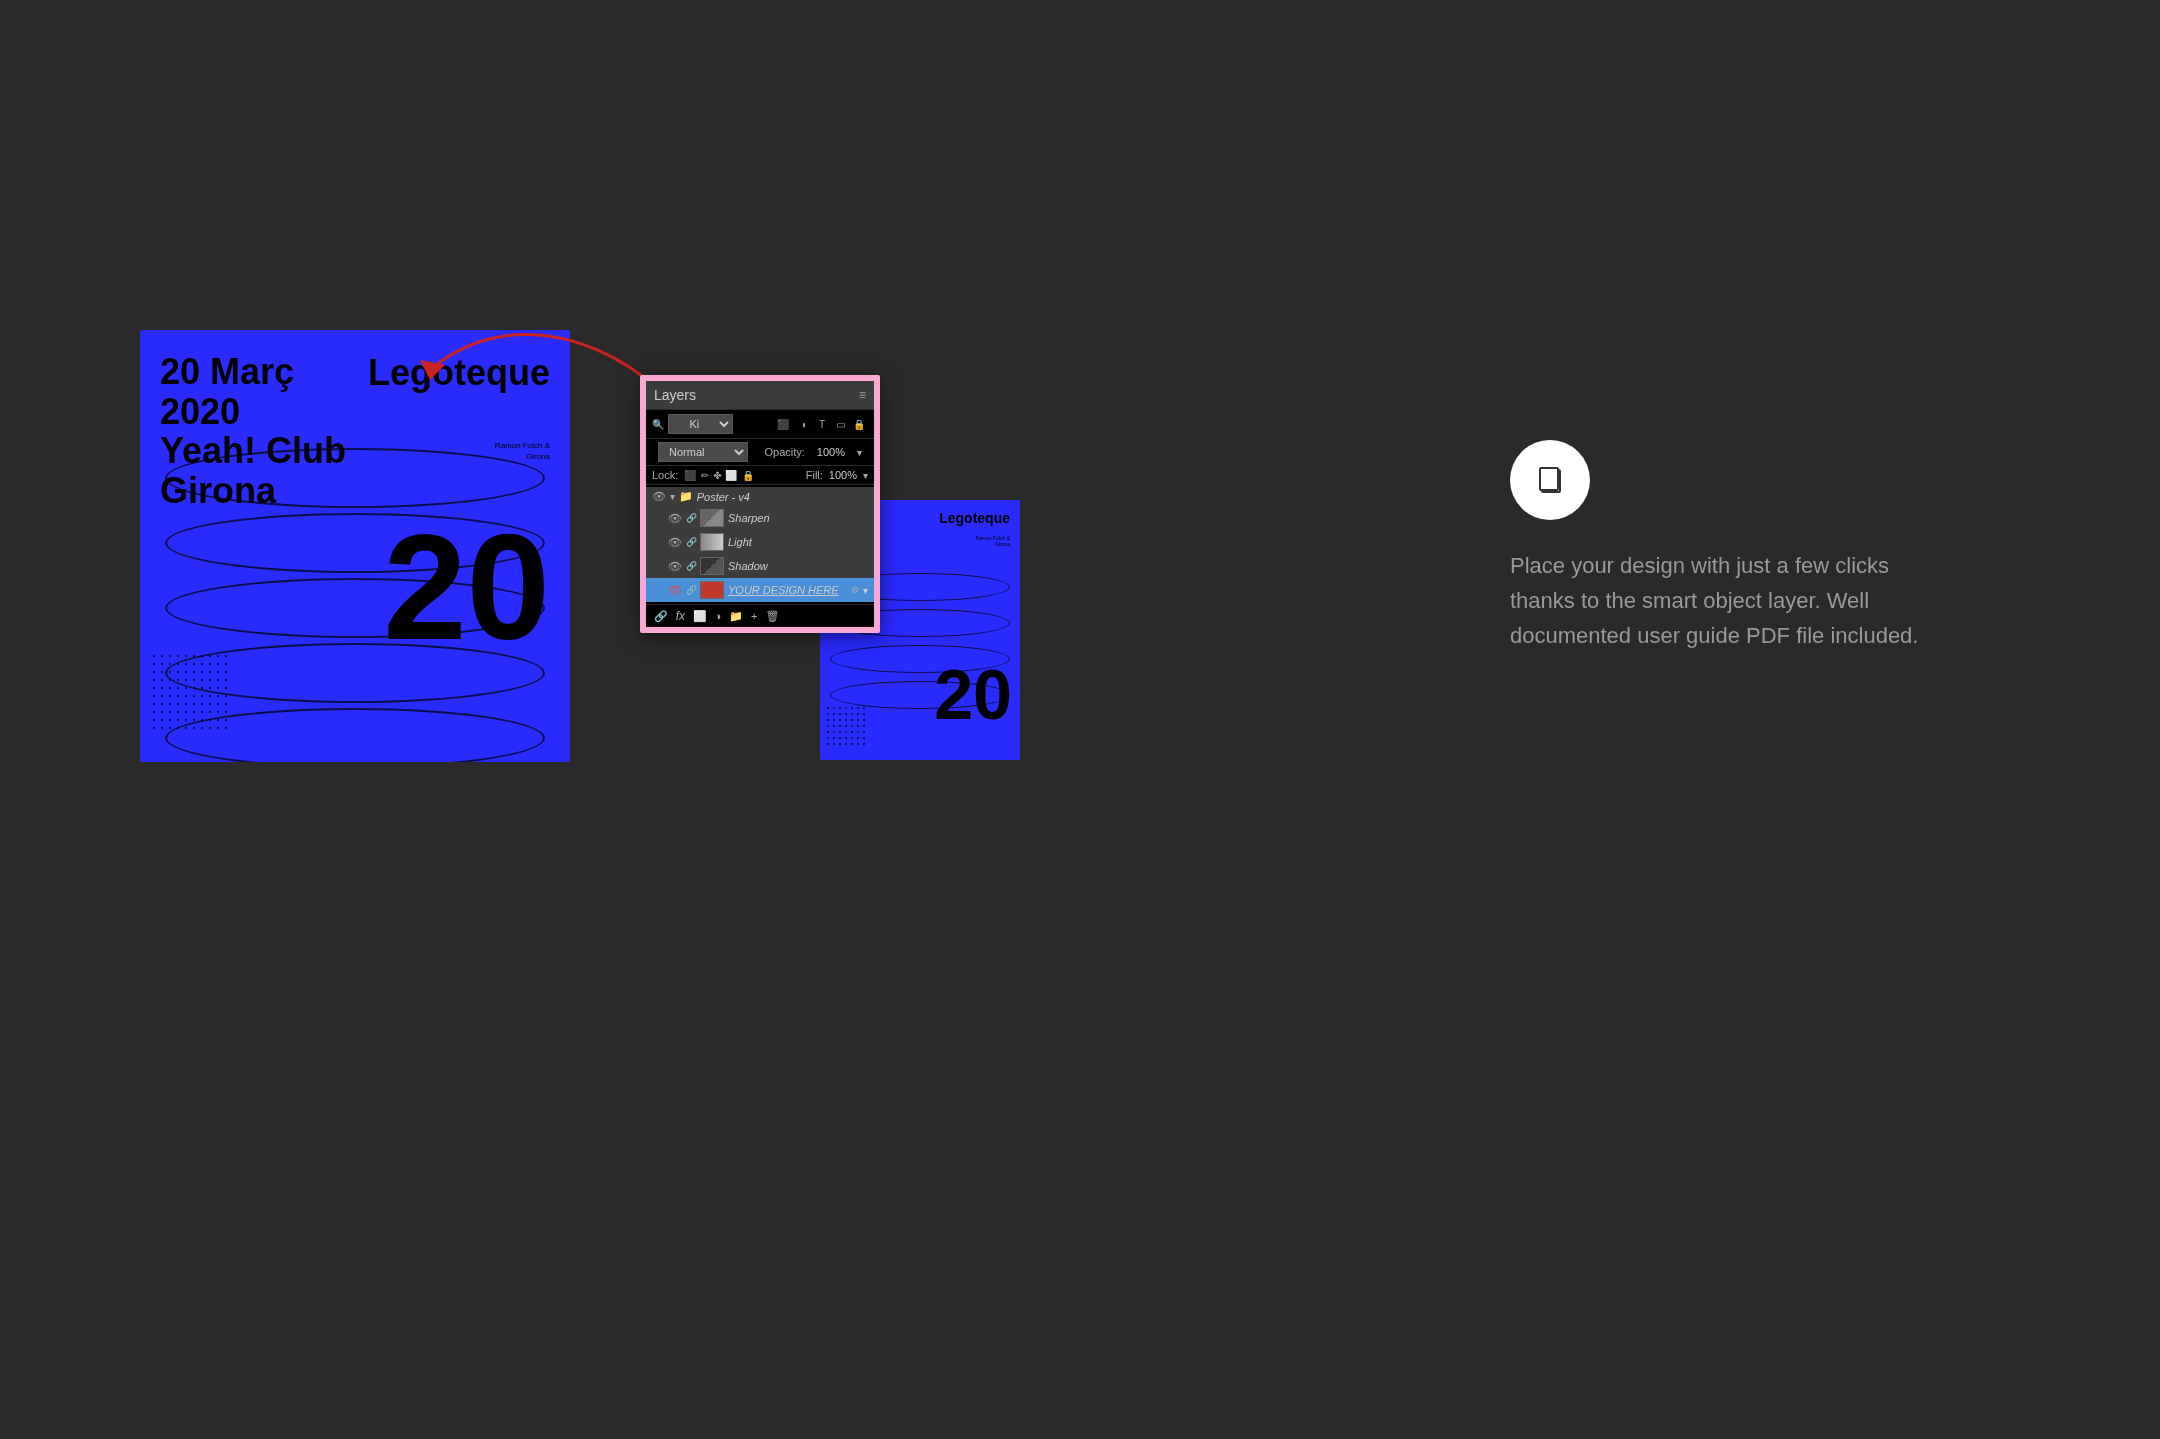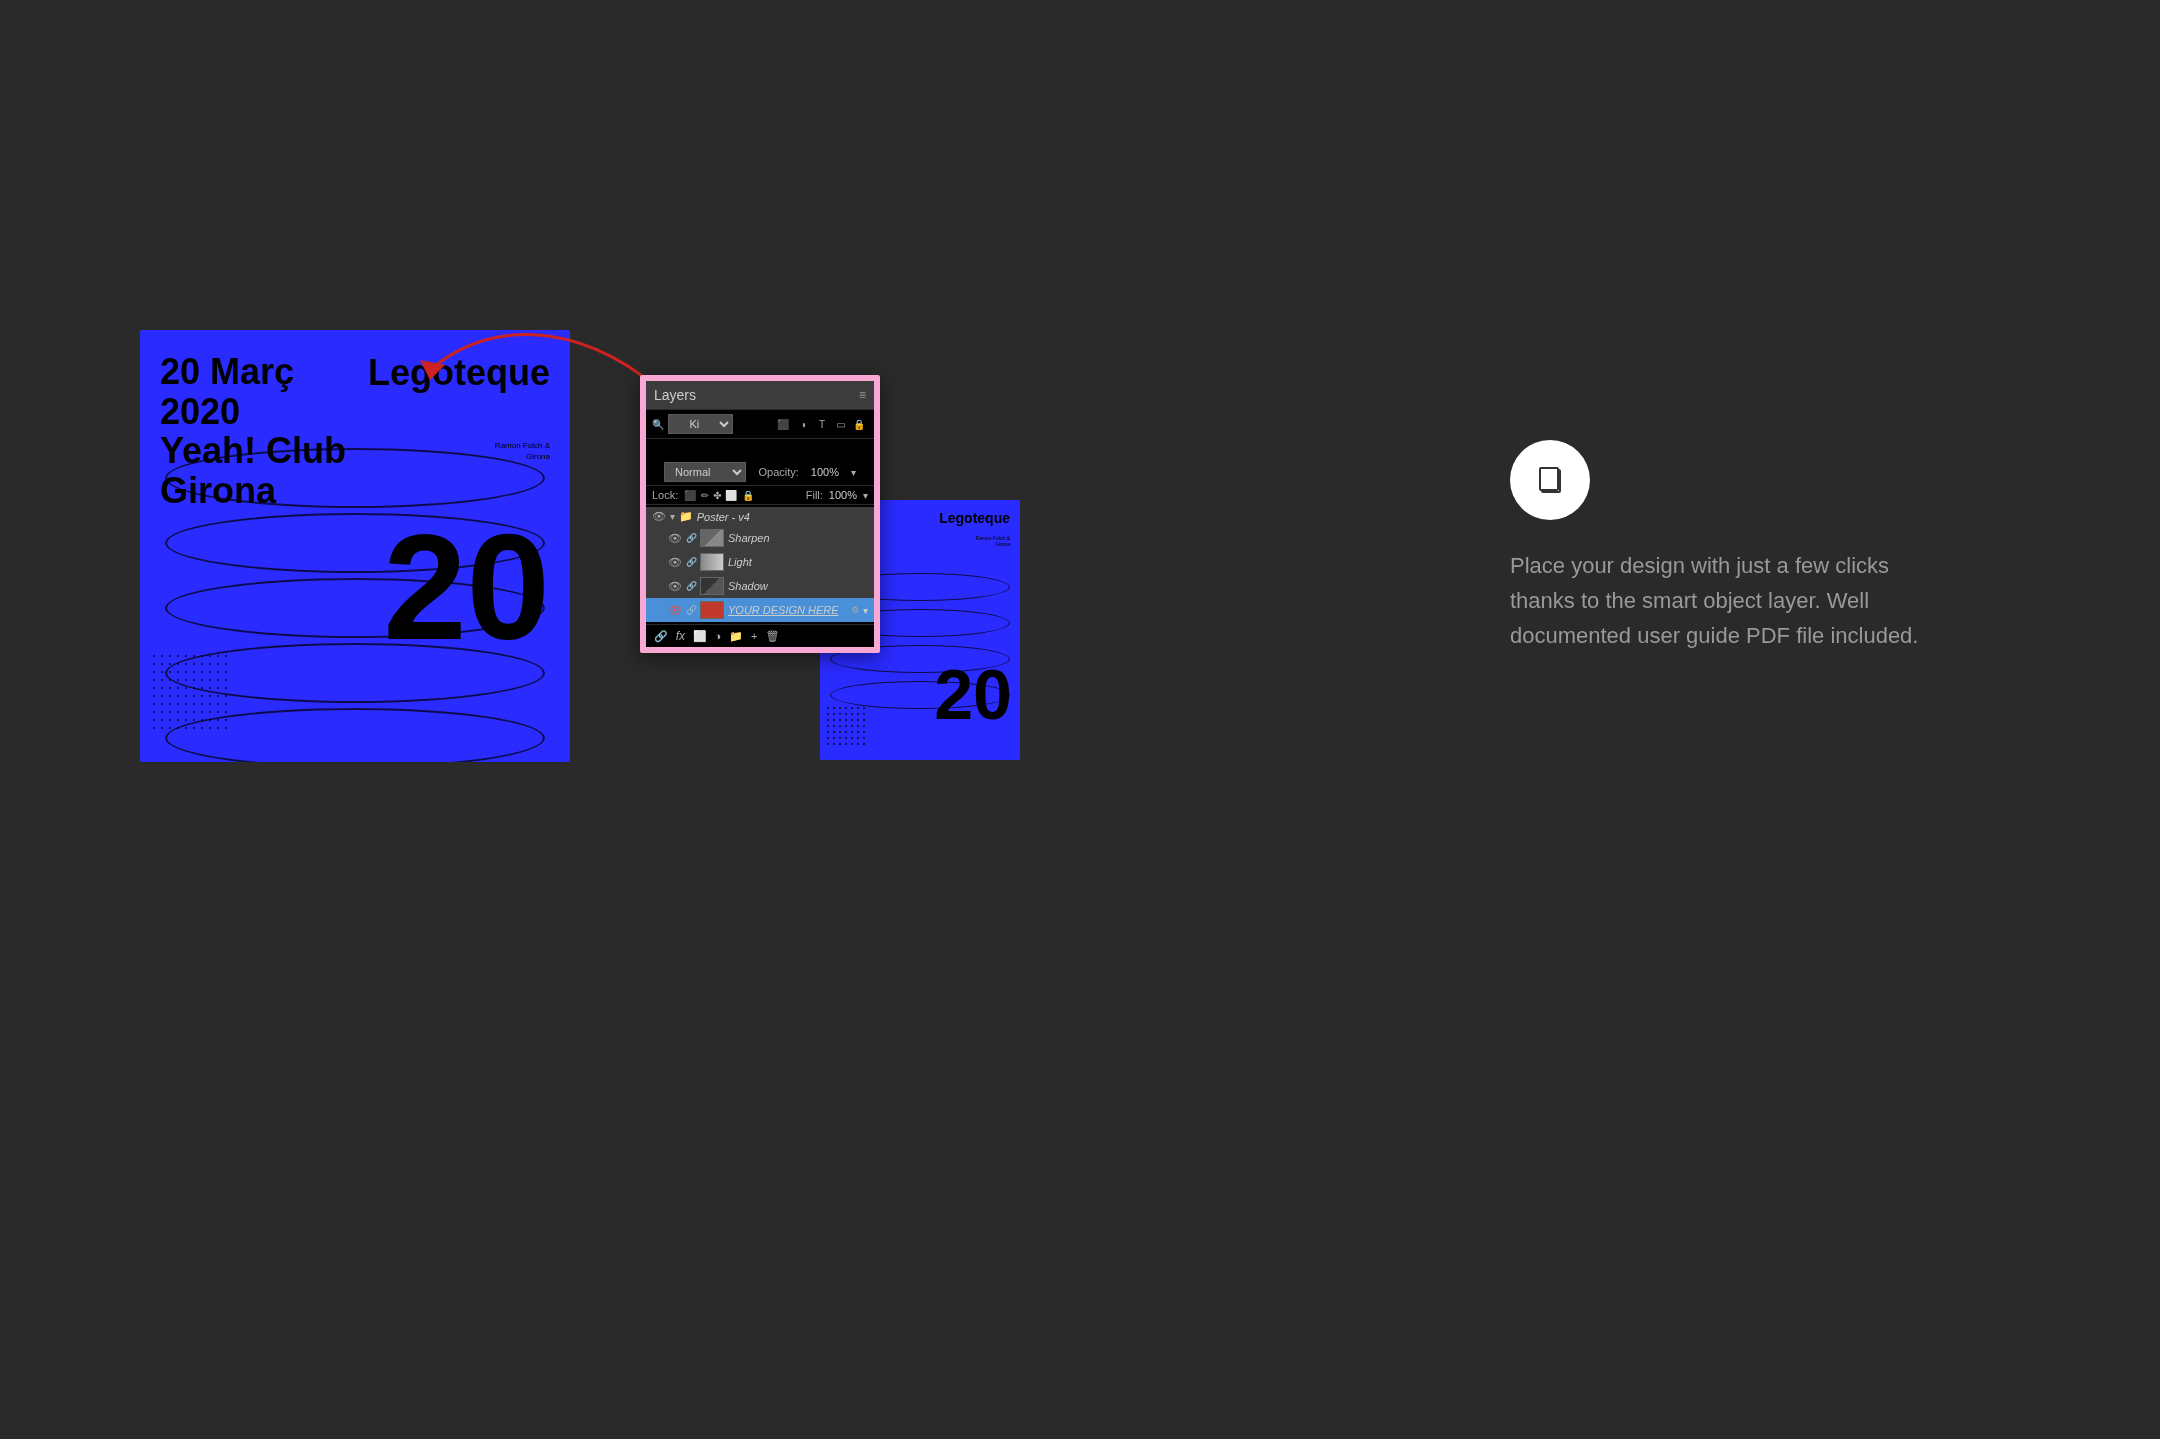"Normal" .blend-row { margin-top: 20px -> none; padding: 3px 18px -> 3px 12px }
